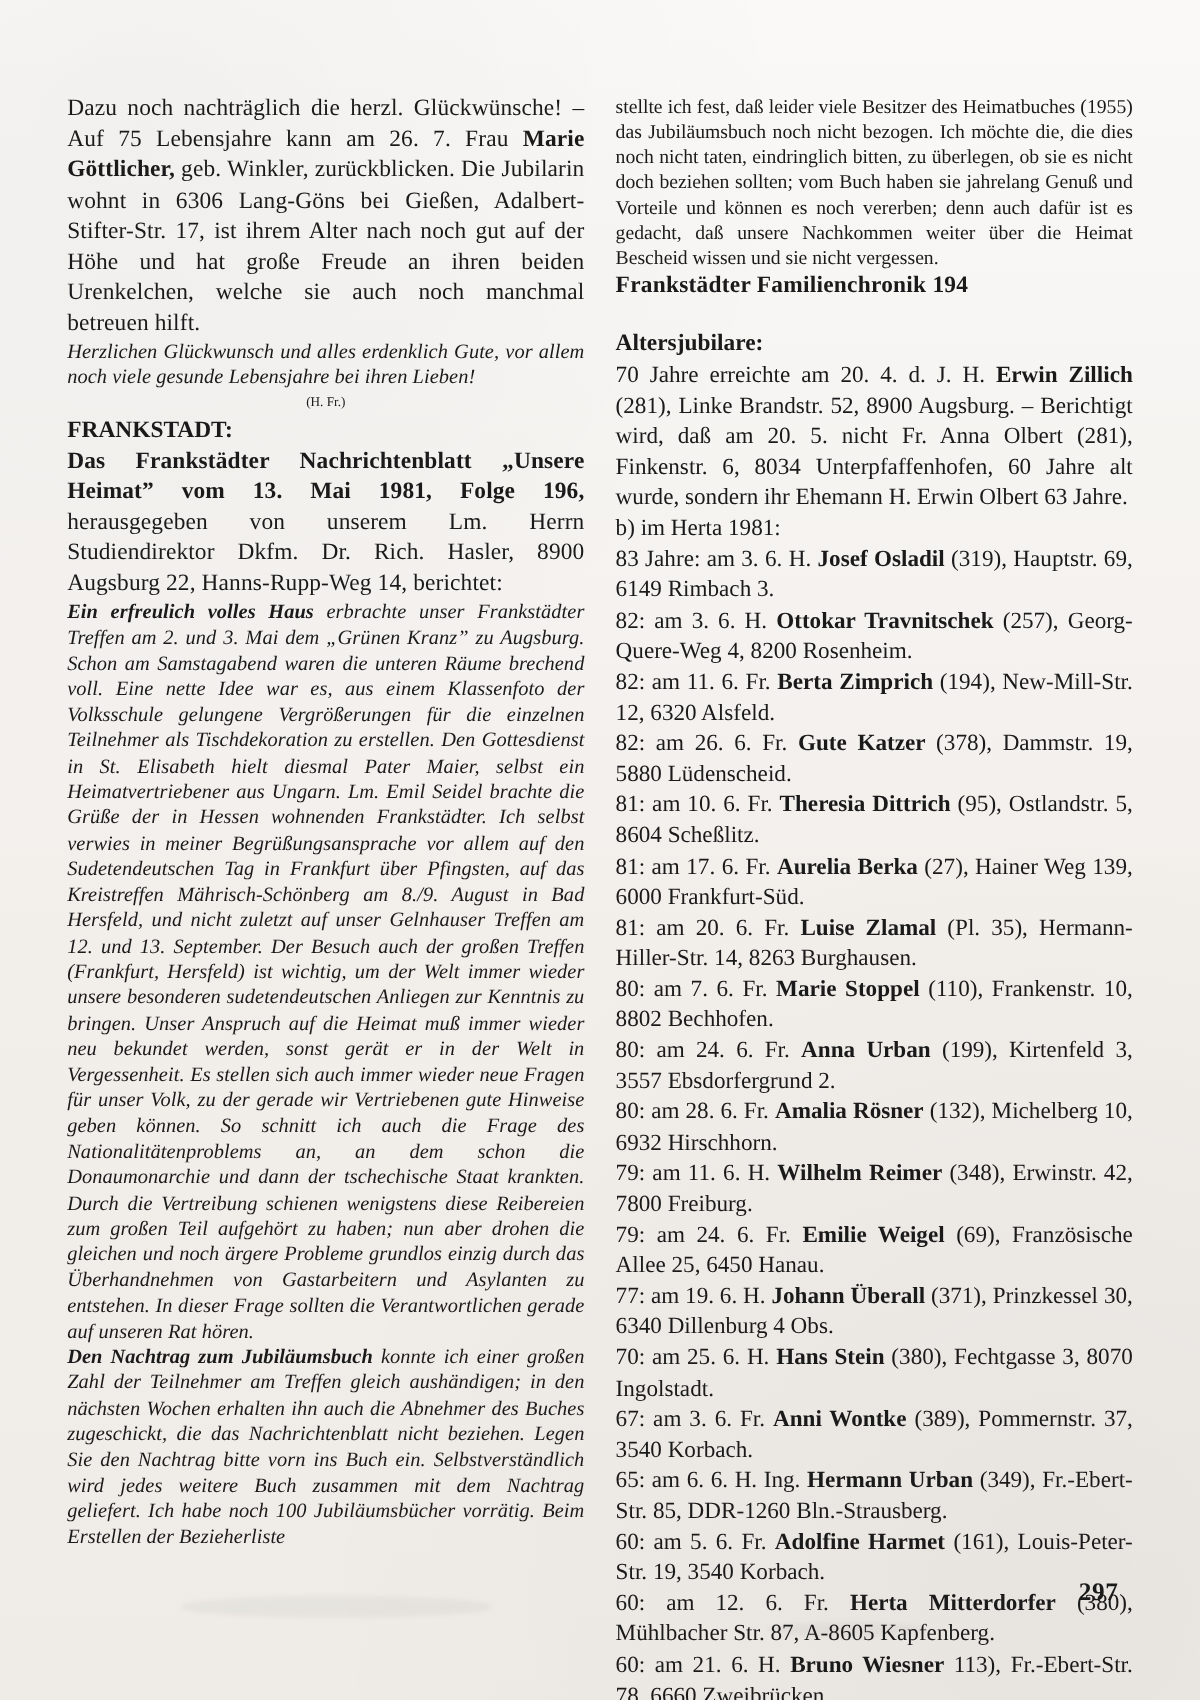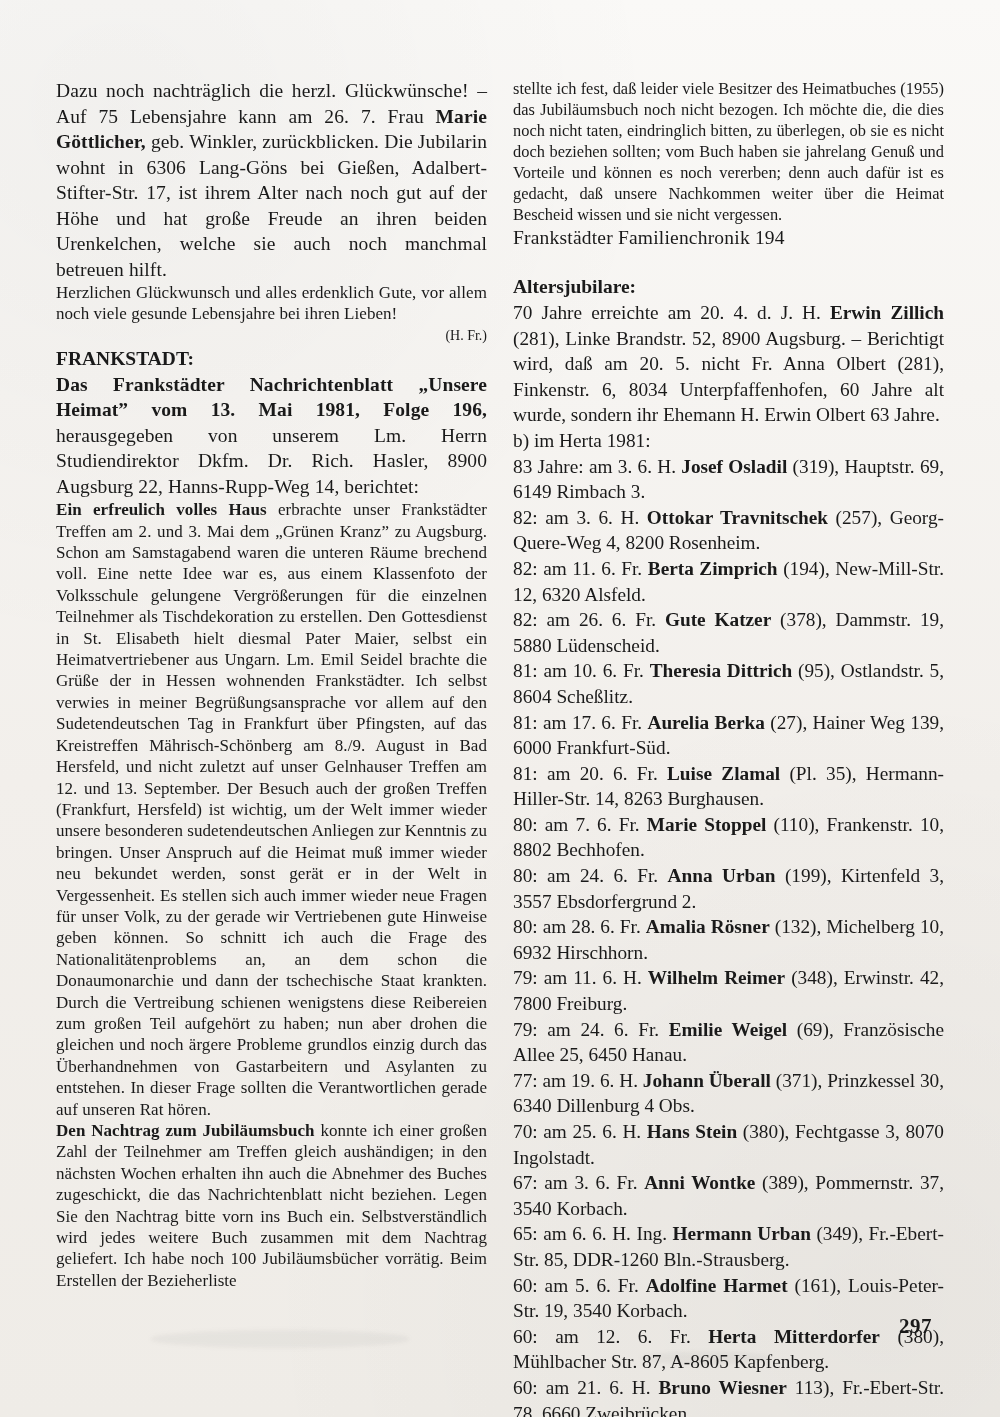"Frankstädter Familienchronik 194" .section-title { font-weight: normal -> bold }
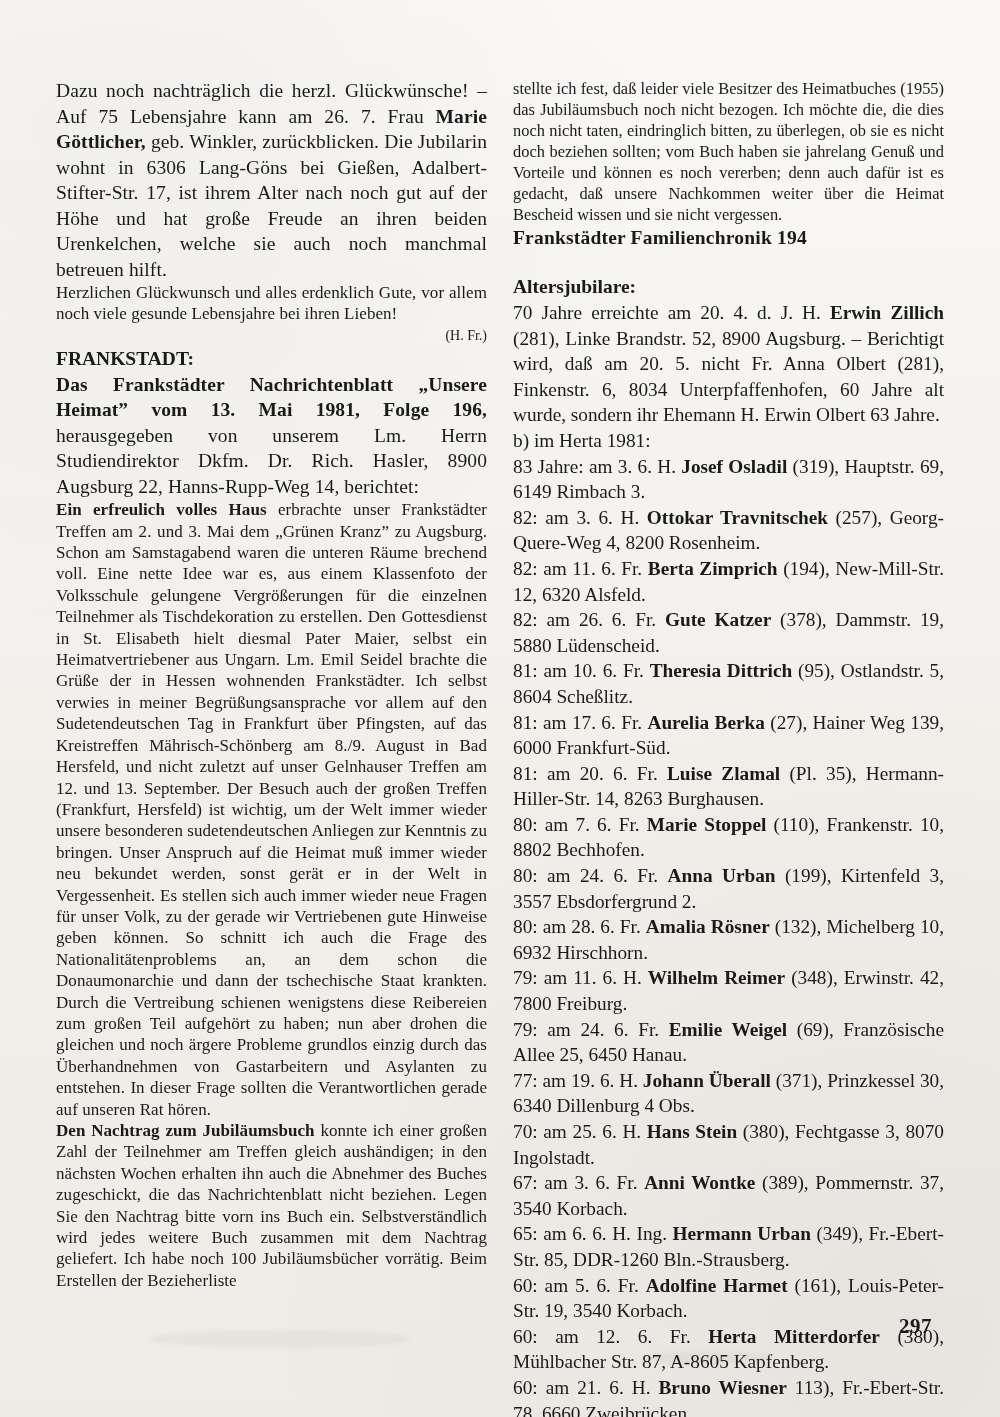"Herzlichen Glückwunsch und alles" .small { font-style: none -> italic }
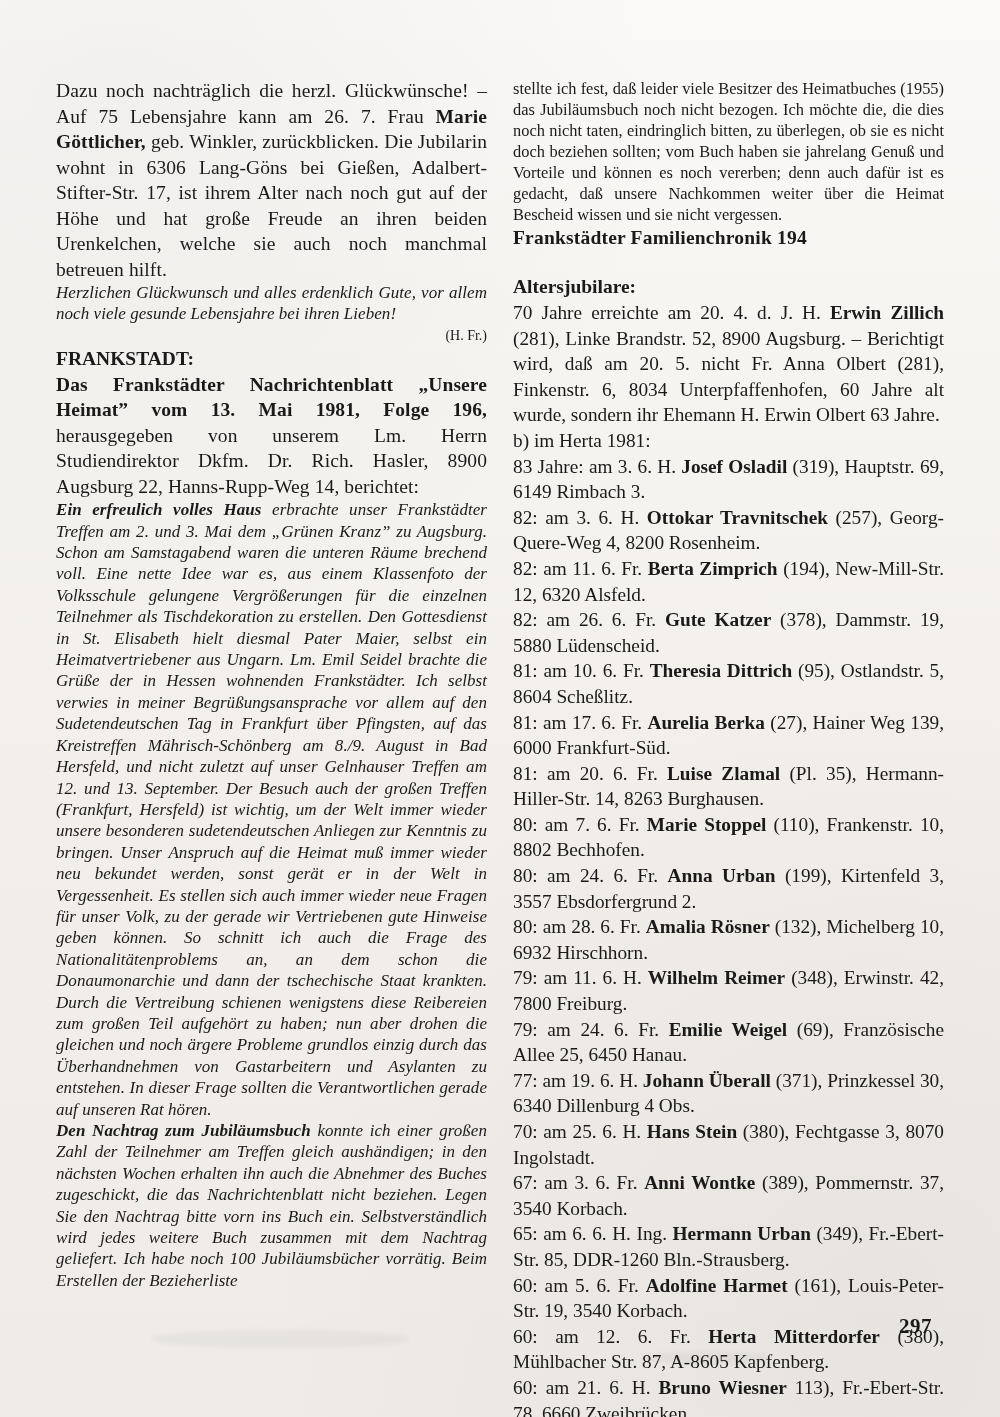"(H. Fr.)" .sig-line { font-size: 14px -> 11px; justify-content: flex-end -> center }
